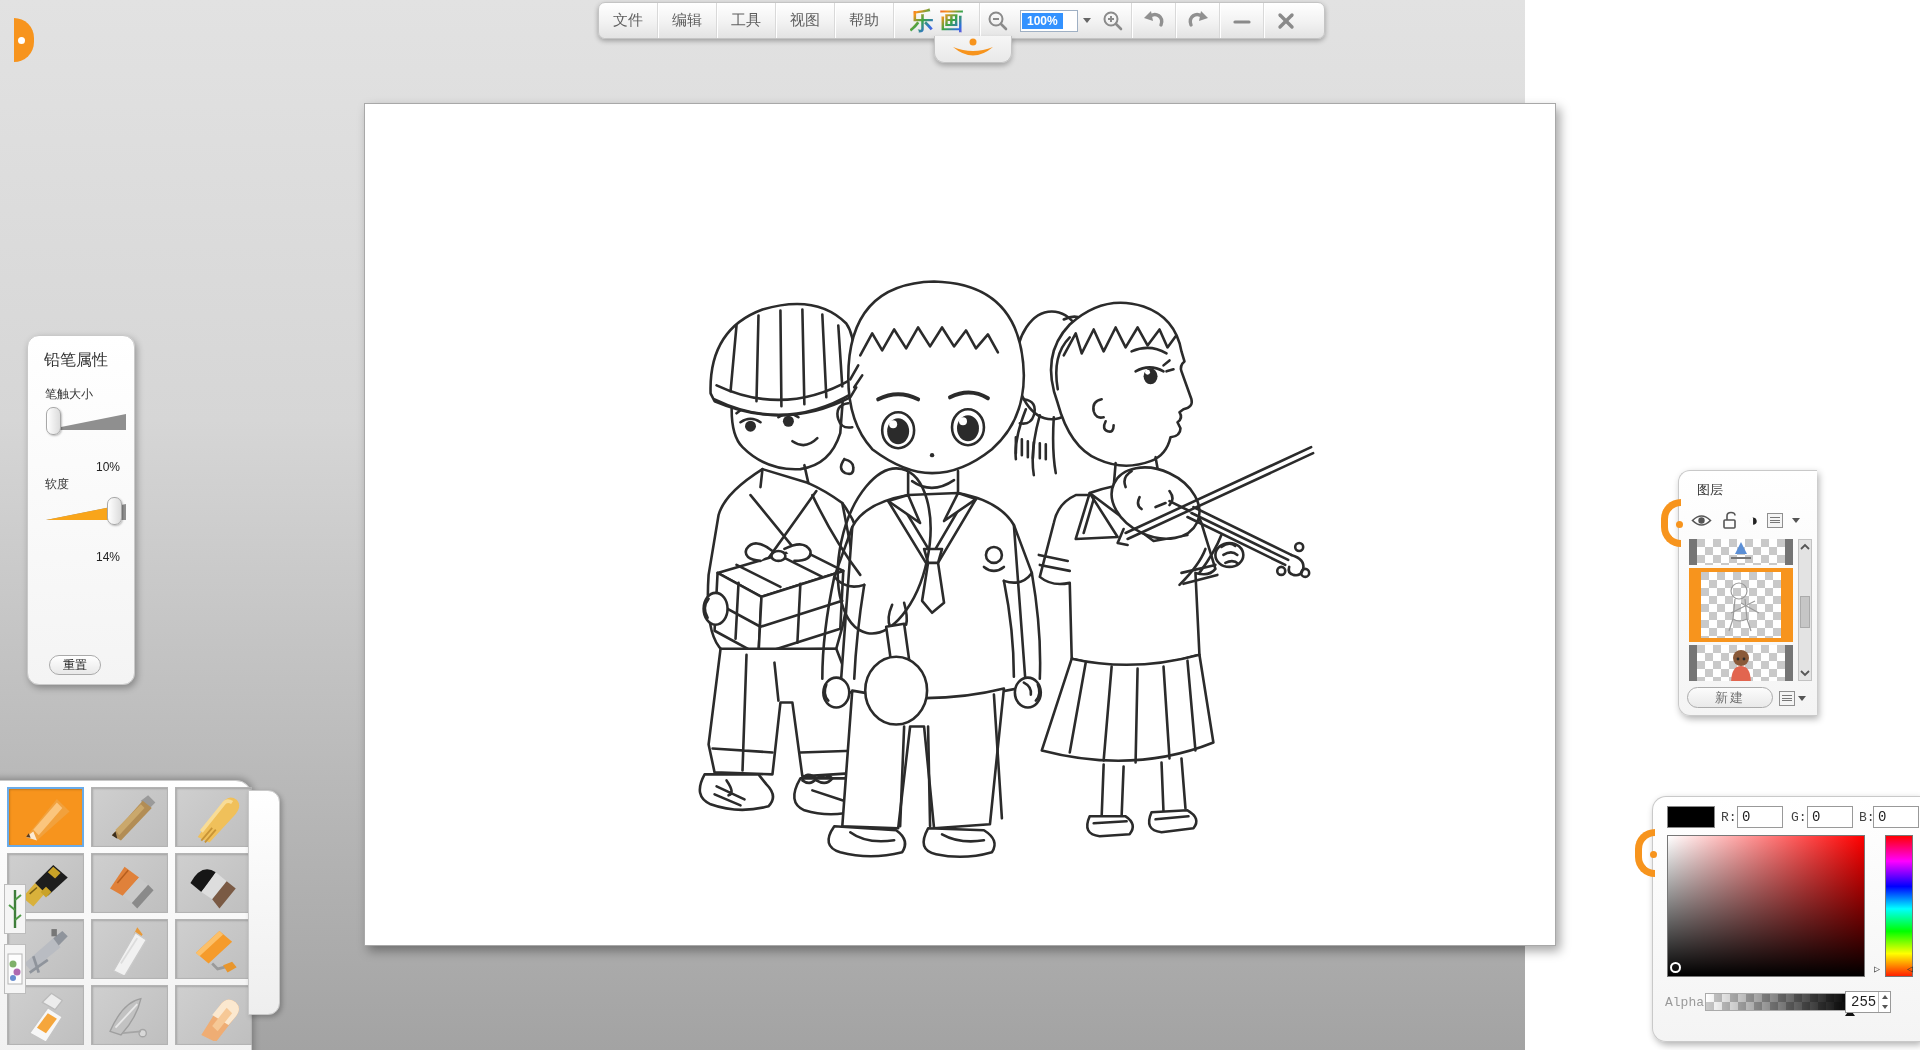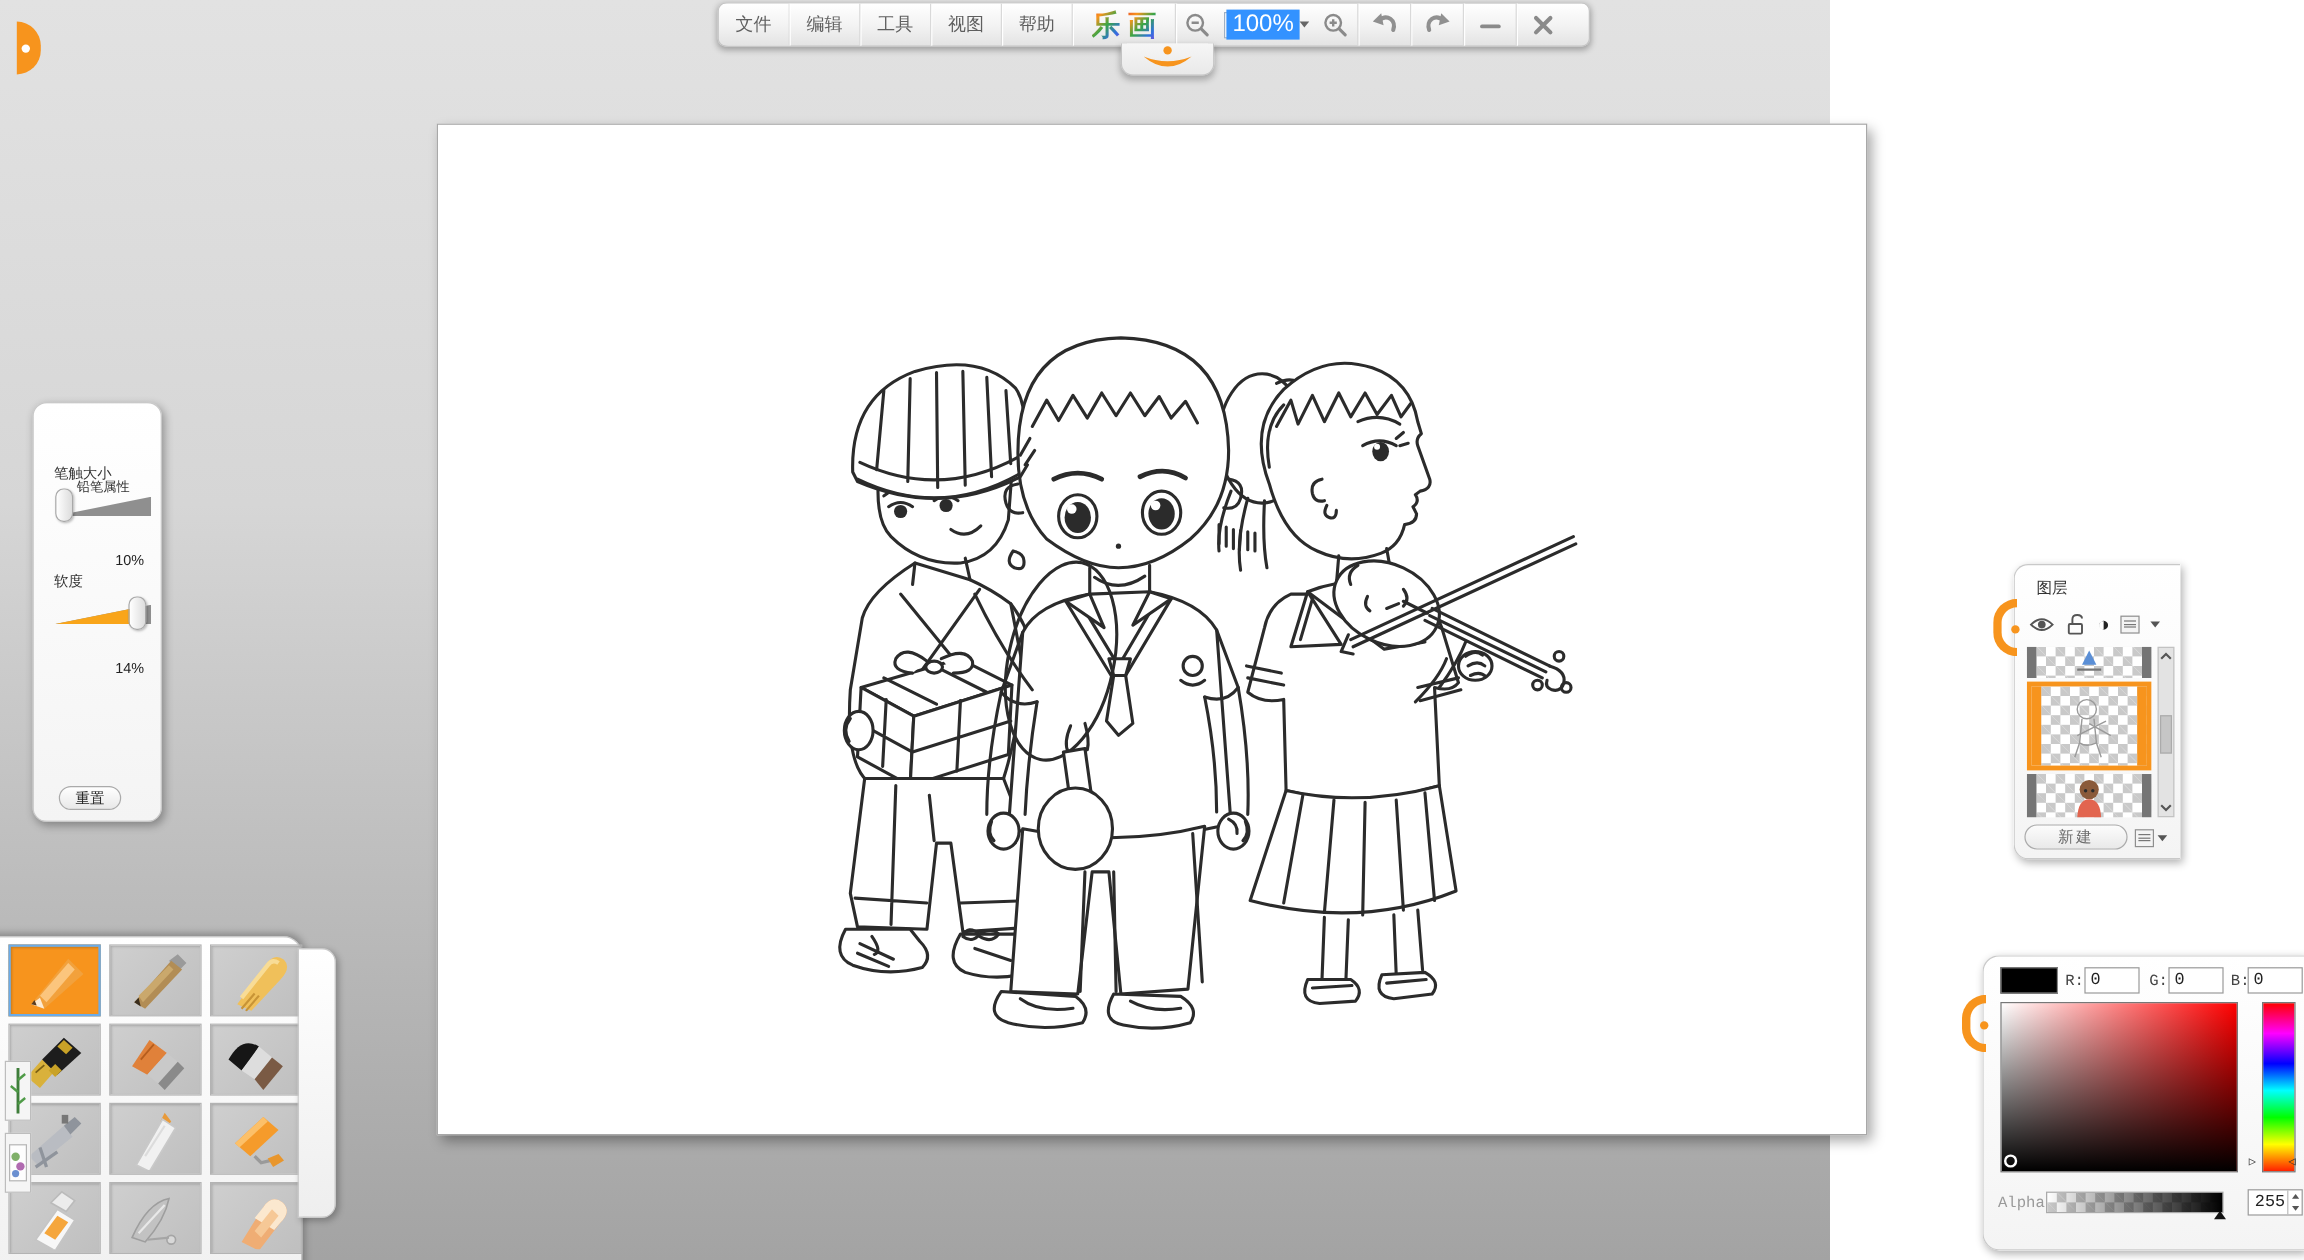"100%" .zoom-value { font-size: 20px -> 12px; font-weight: none -> bold }
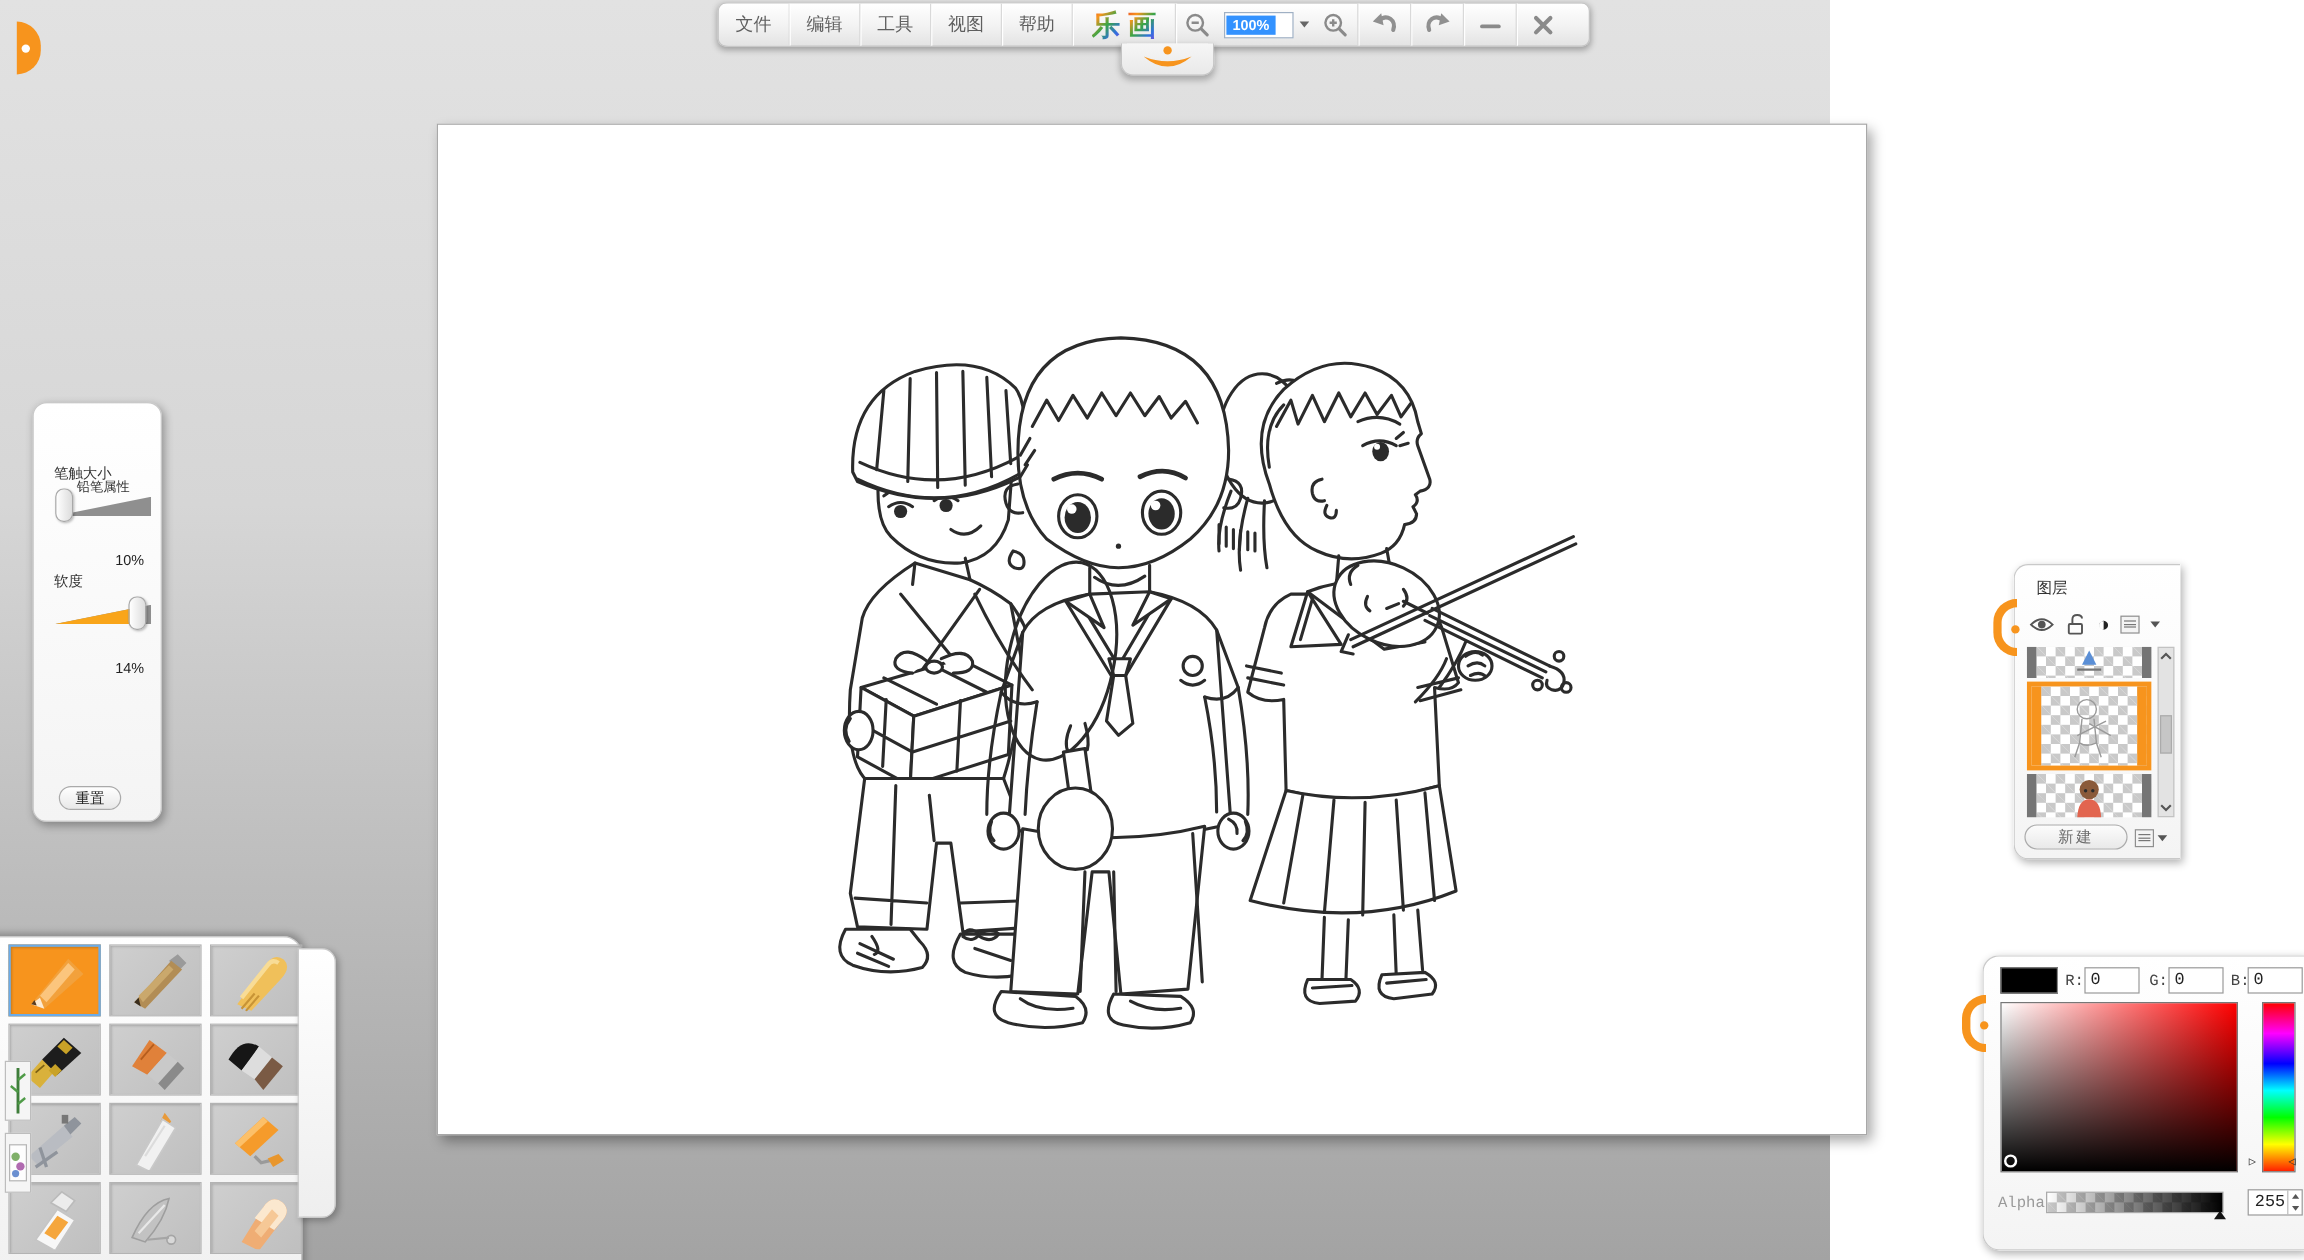"铅笔属性" .pp-title { font-size: 11px -> 16px; left: 36px -> 16px; margin-top: 48px -> none }
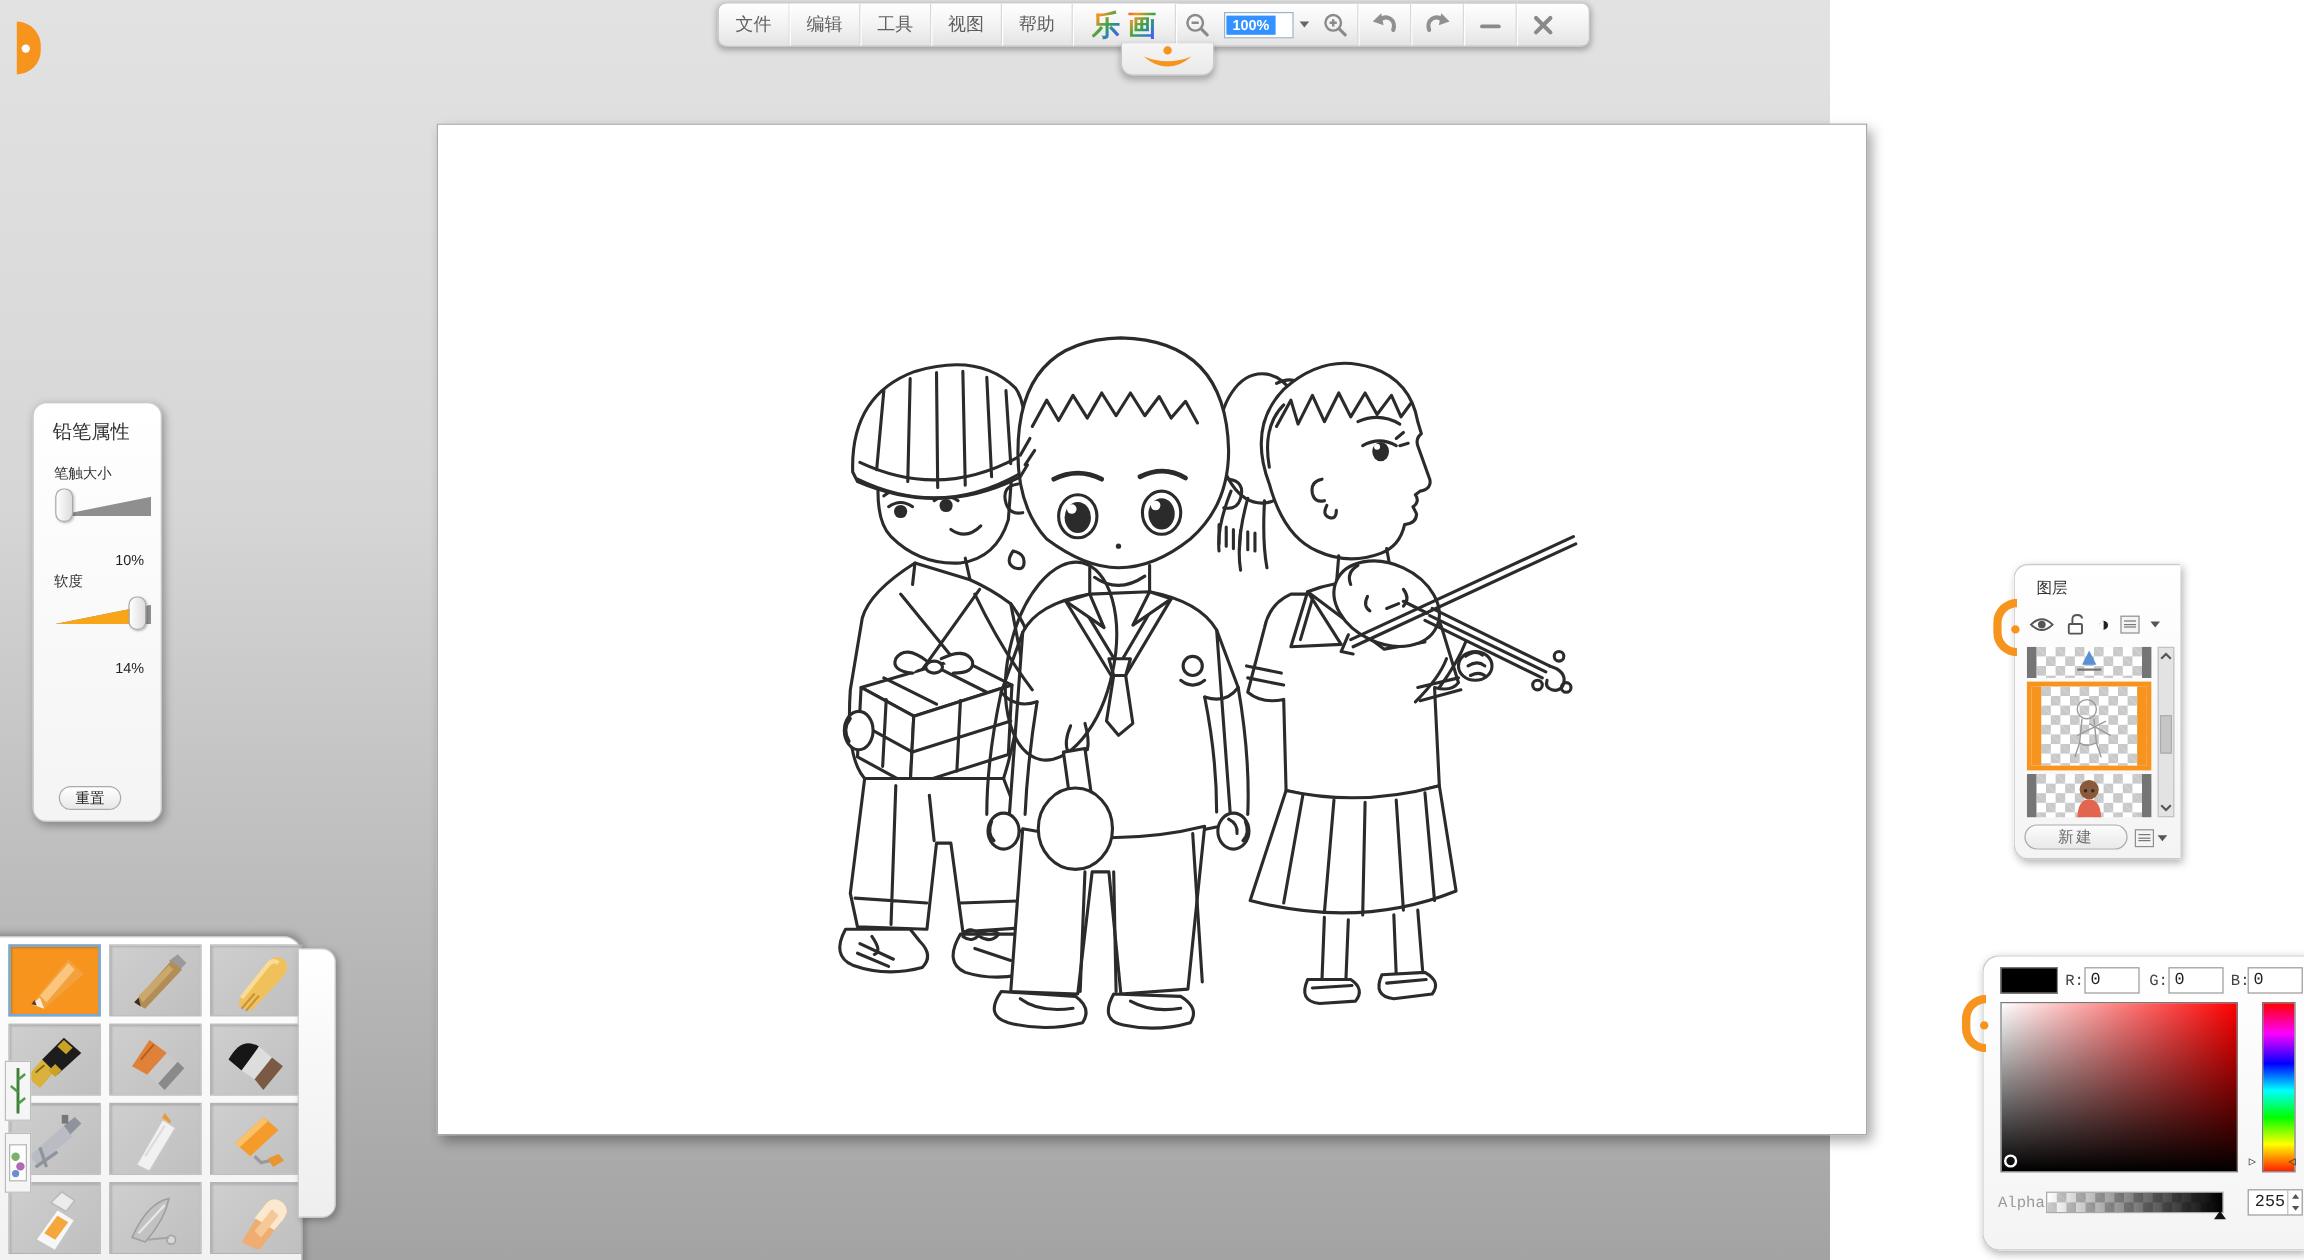"255" .alpha-box { left: 220px -> 192px }
